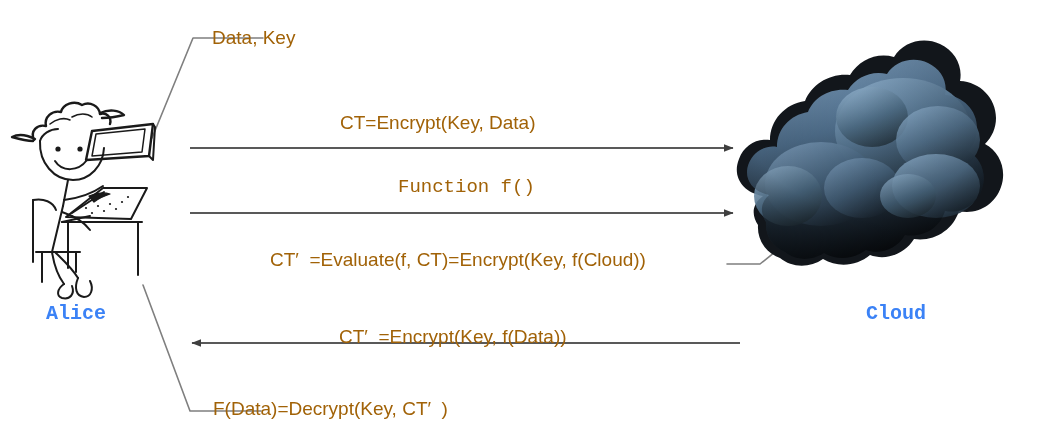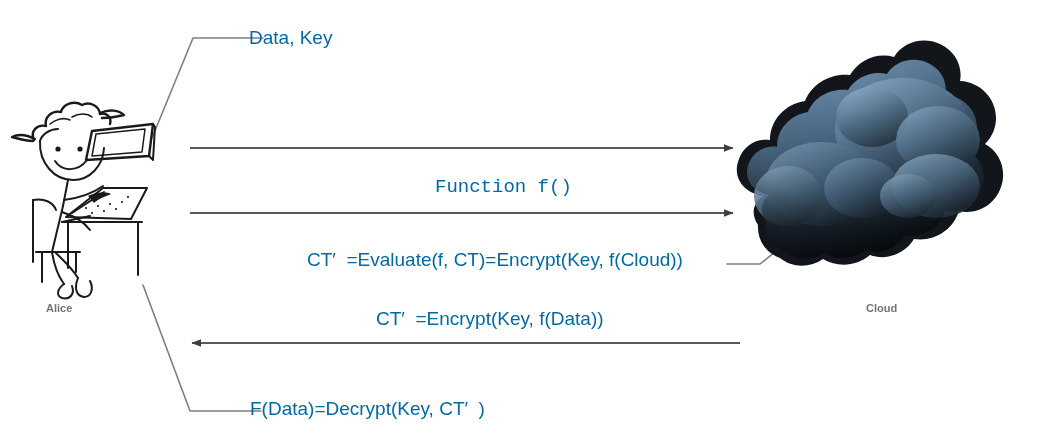"Data, Key" .lbl { color: #0369a1 -> #a16207; margin-left: 37px -> none }
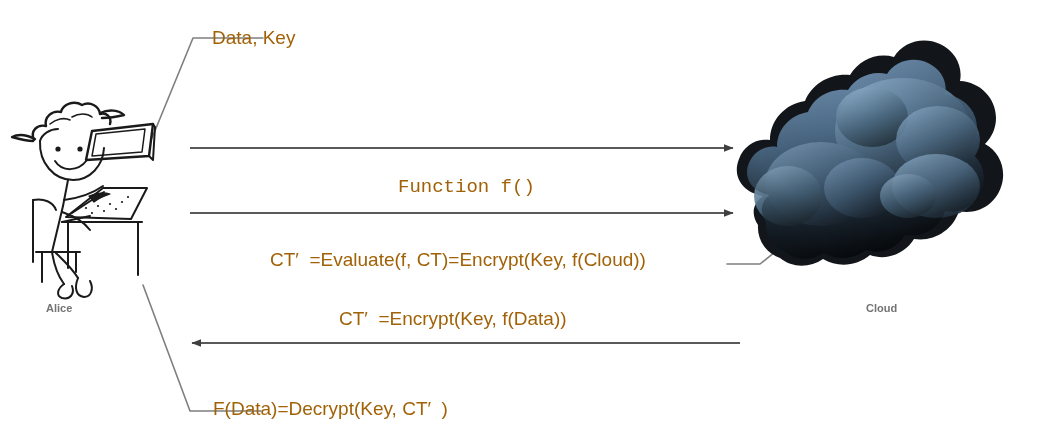"CT=Encrypt(Key, Data)" div.lbl { html: none -> <div>CT=Encrypt(Key, Data)</div> }
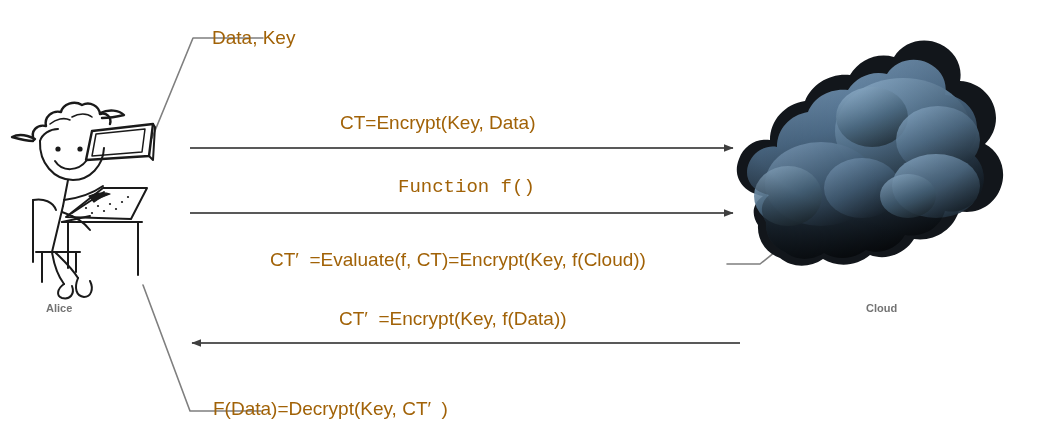"Alice" .actor-name { color: #737373 -> #3b82f6; font-family: Liberation Sans, sans-serif -> Liberation Mono, monospace; font-size: 11px -> 20px }
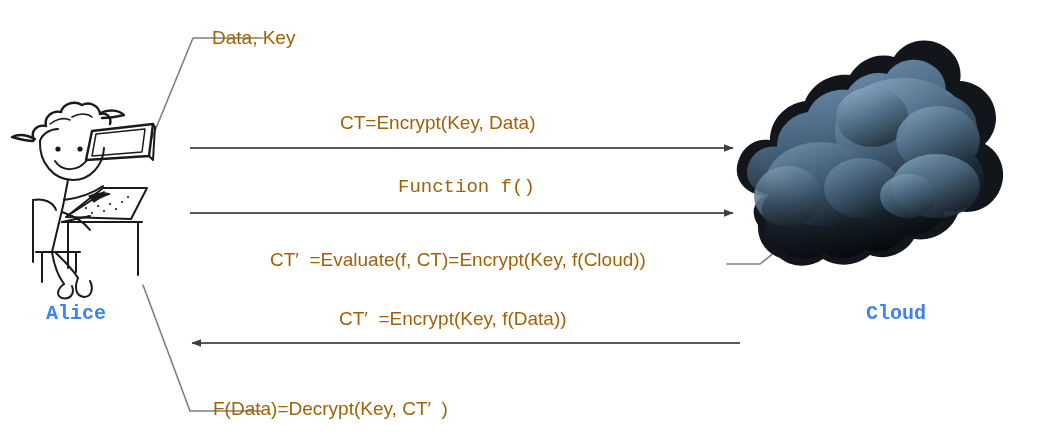"CT′ =Encrypt(Key, f(Data))" #label-msg-4 { top: 308px -> 326px }
